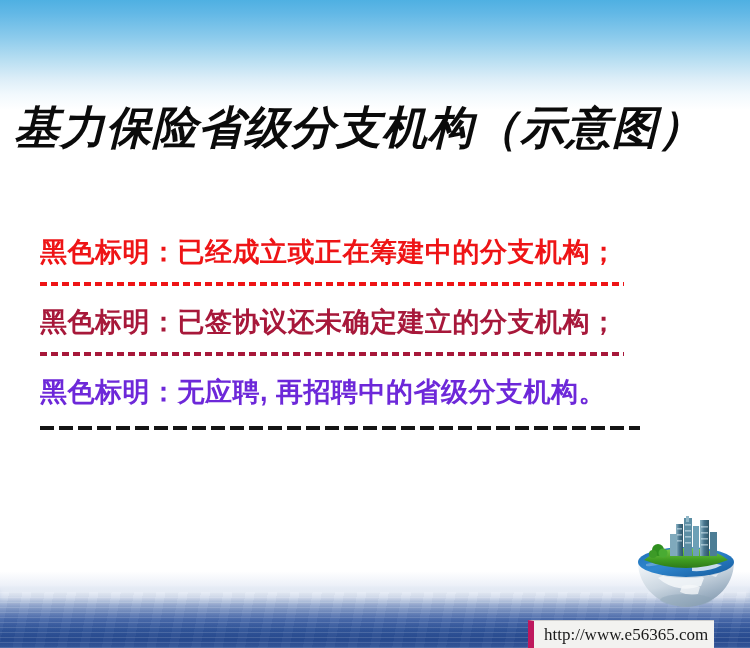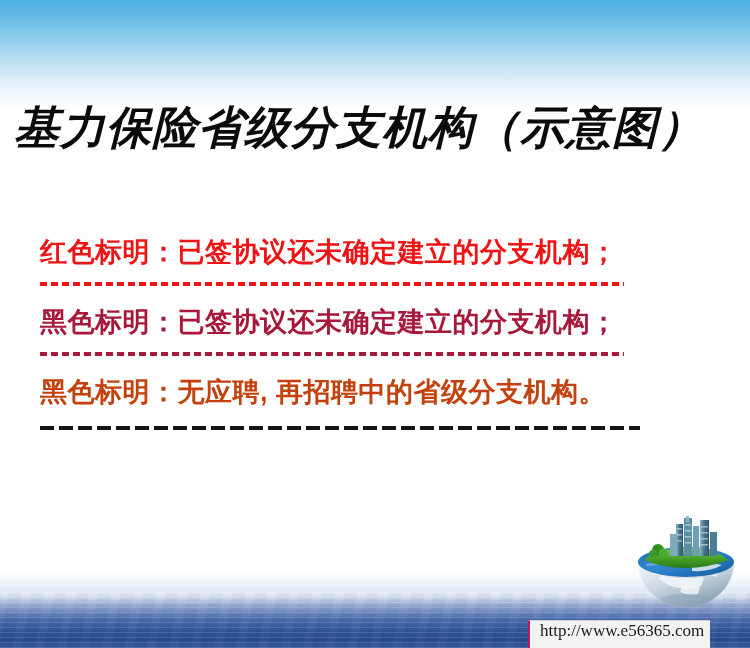"红色标明：已签协议还未确定建立的分支机构；" div.legend-text { text: 红色标明：已签协议还未确定建立 -> 黑色标明：已经成立或正在筹建中 }
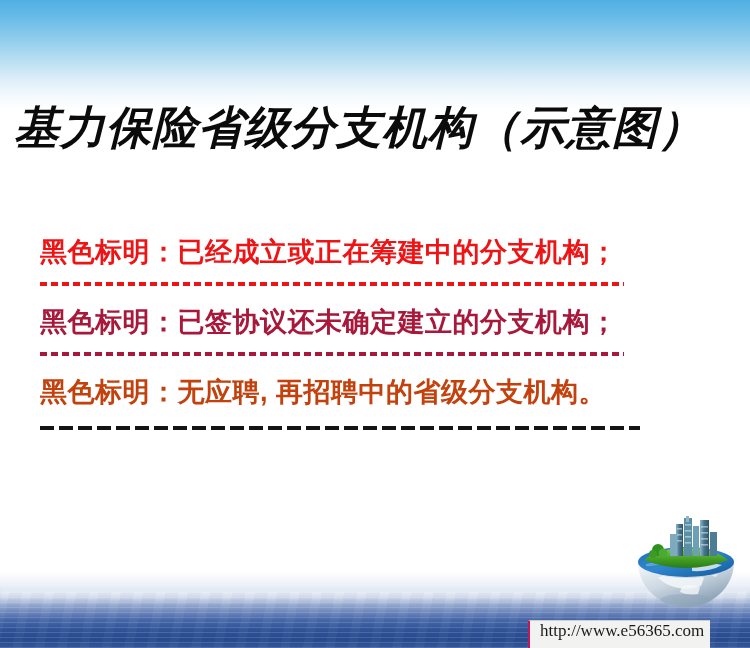"黑色标明：无应聘, 再招聘中的省级分支机构。" .legend-text.black { color: #c2410c -> #6d28d9 }
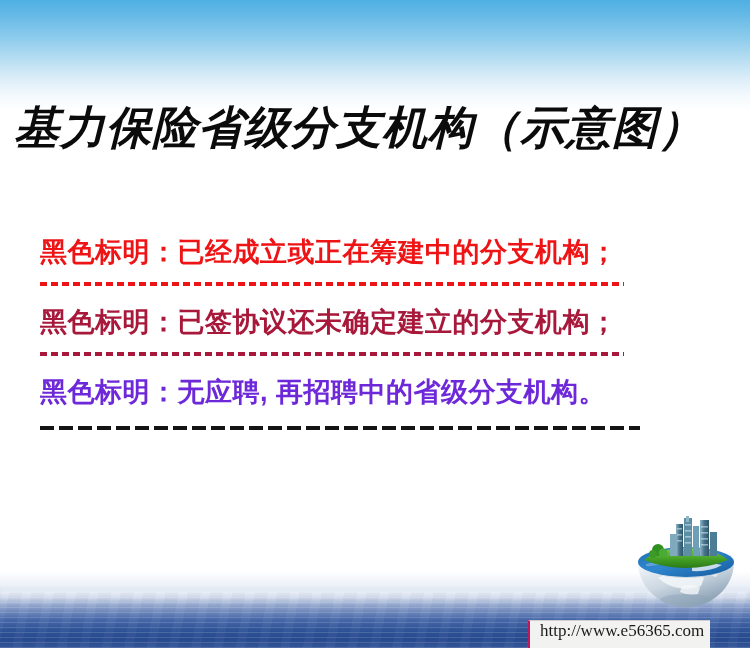"http://www.e56365.com" .watermark { align-items: flex-start -> center; border-left: 2px solid #be185d -> 6px solid #be185d }
